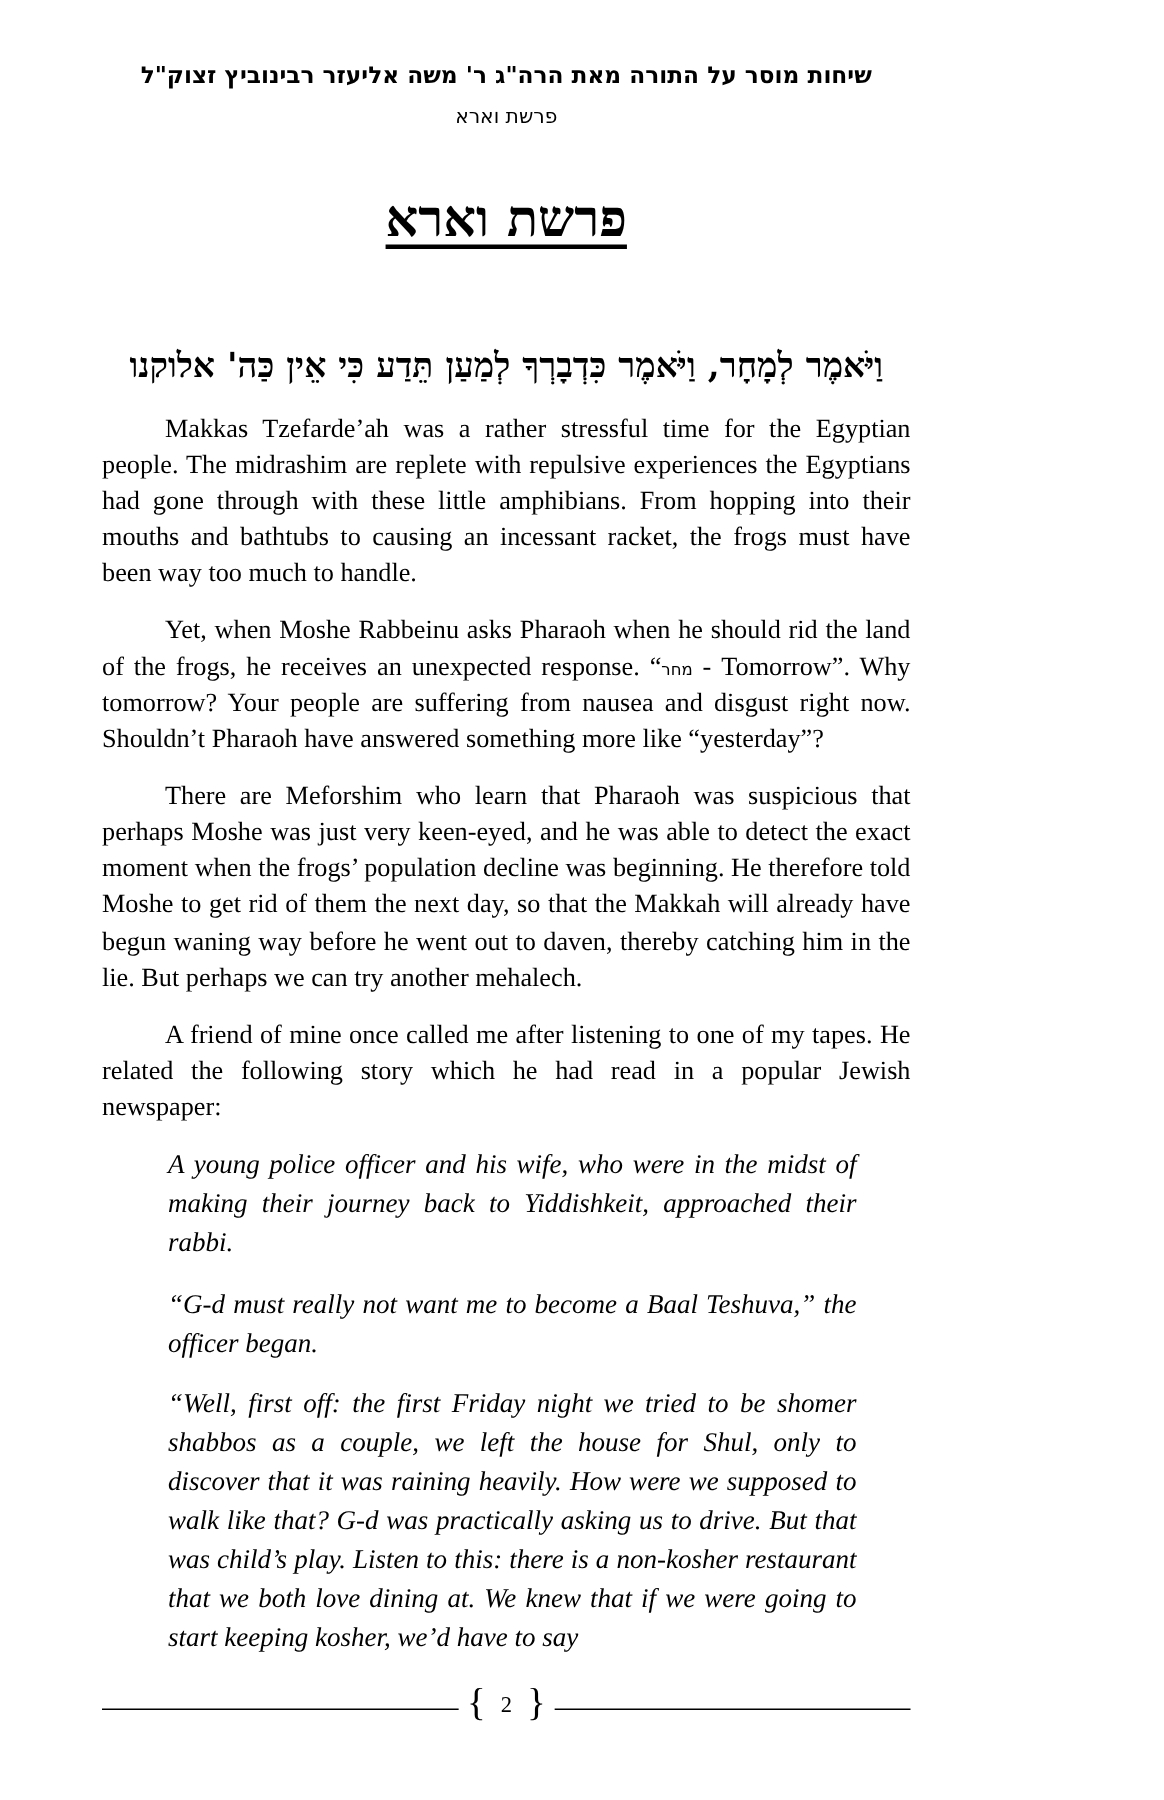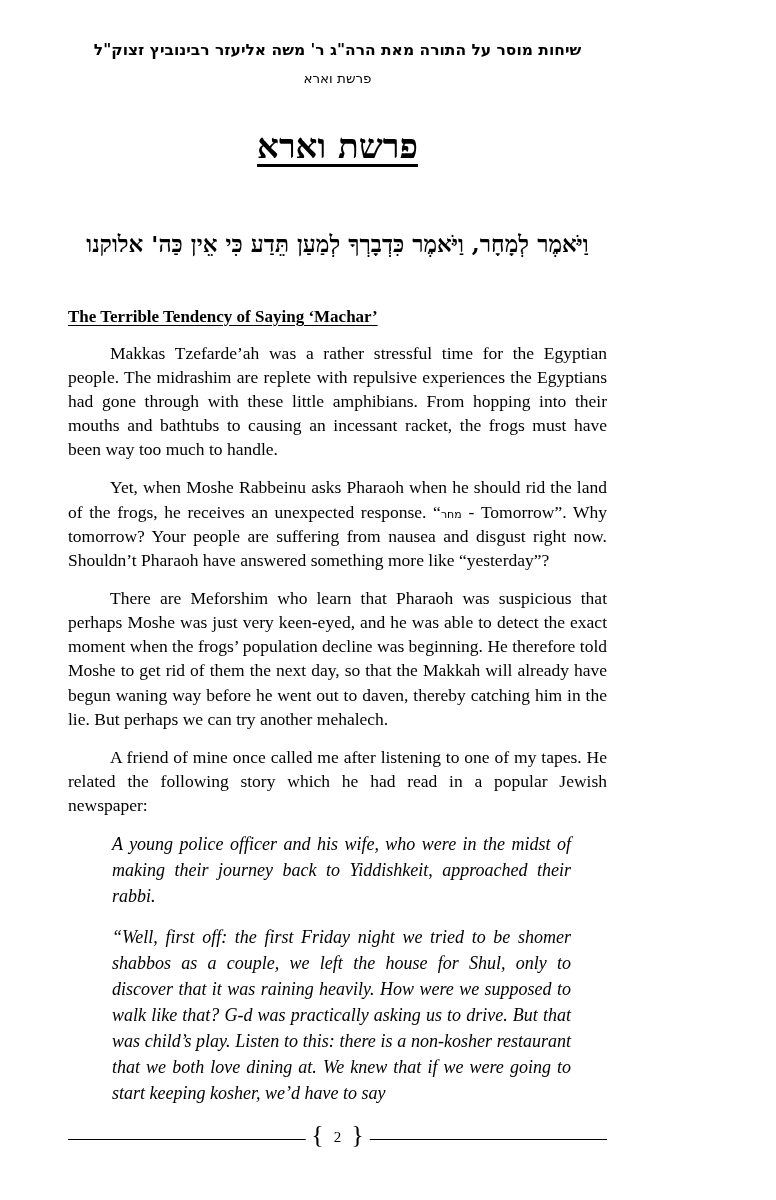"The Terrible Tendency of Saying" div.section-head { html: <div>The Terrible Tendency of Saying ‘Machar’</div> -> none }
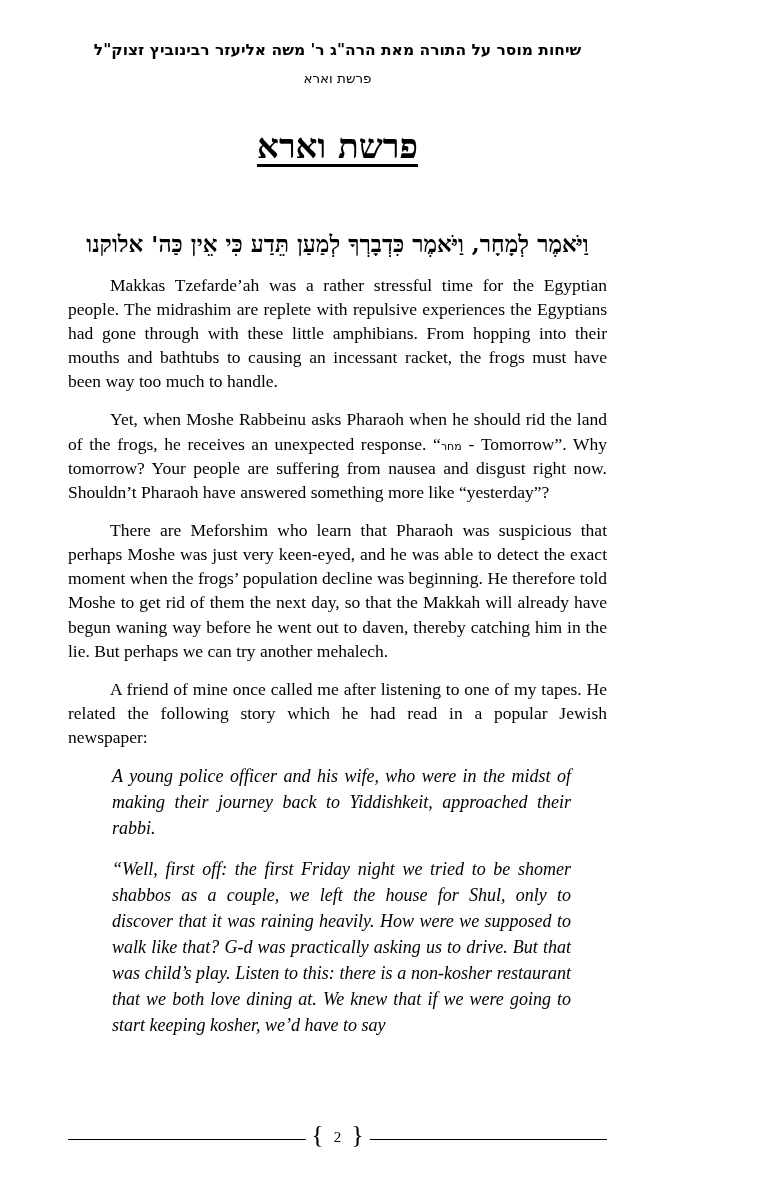"“G-d must really not want" p.quote { html: none -> <p>“G-d must really not want me to become a Baal Teshuva,” the officer began.</p> }
